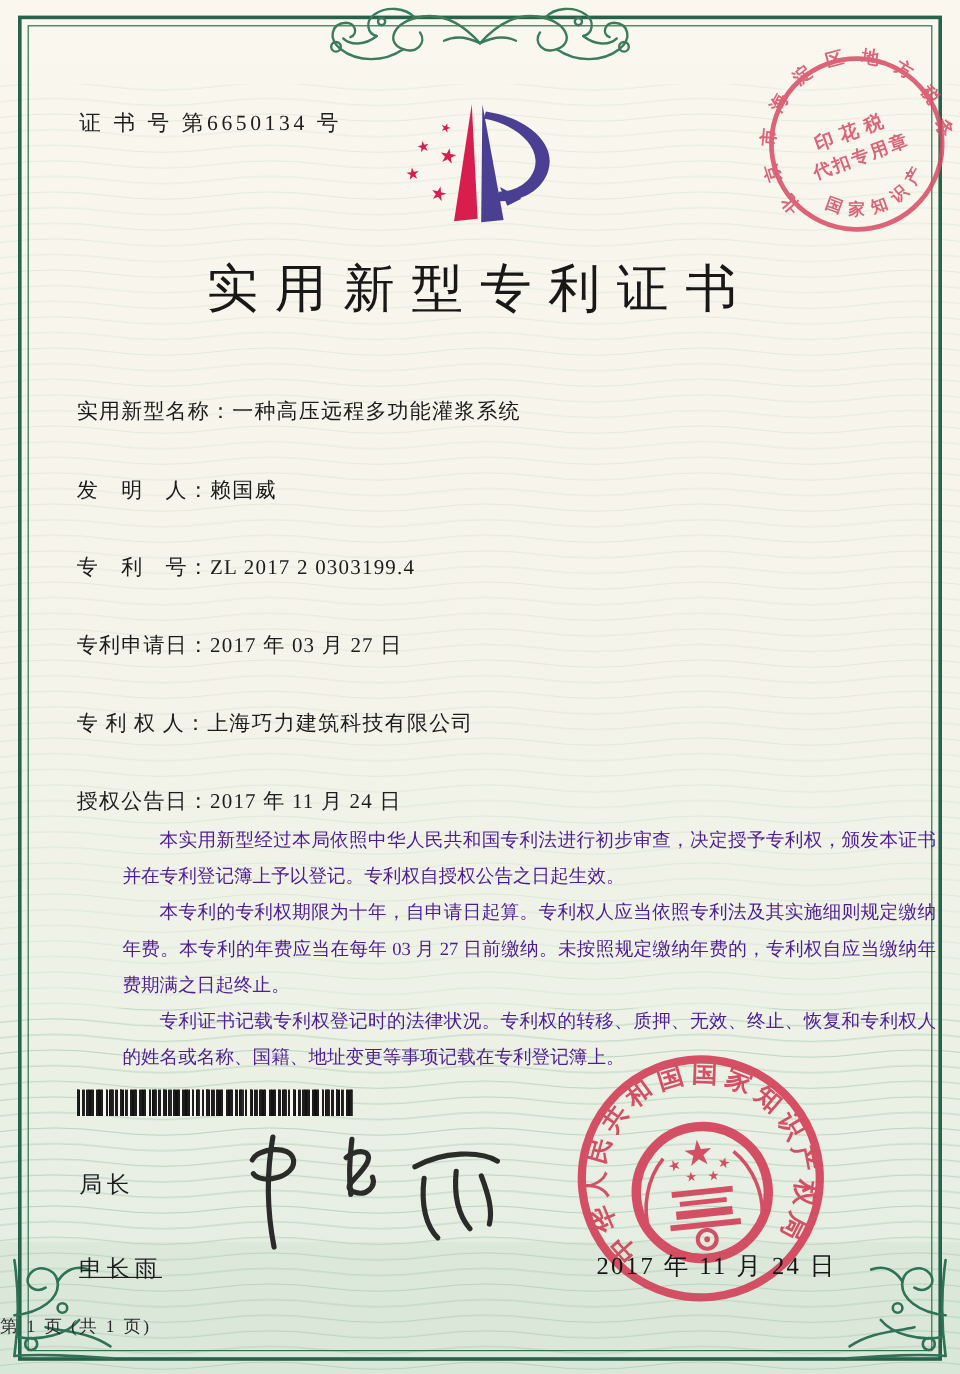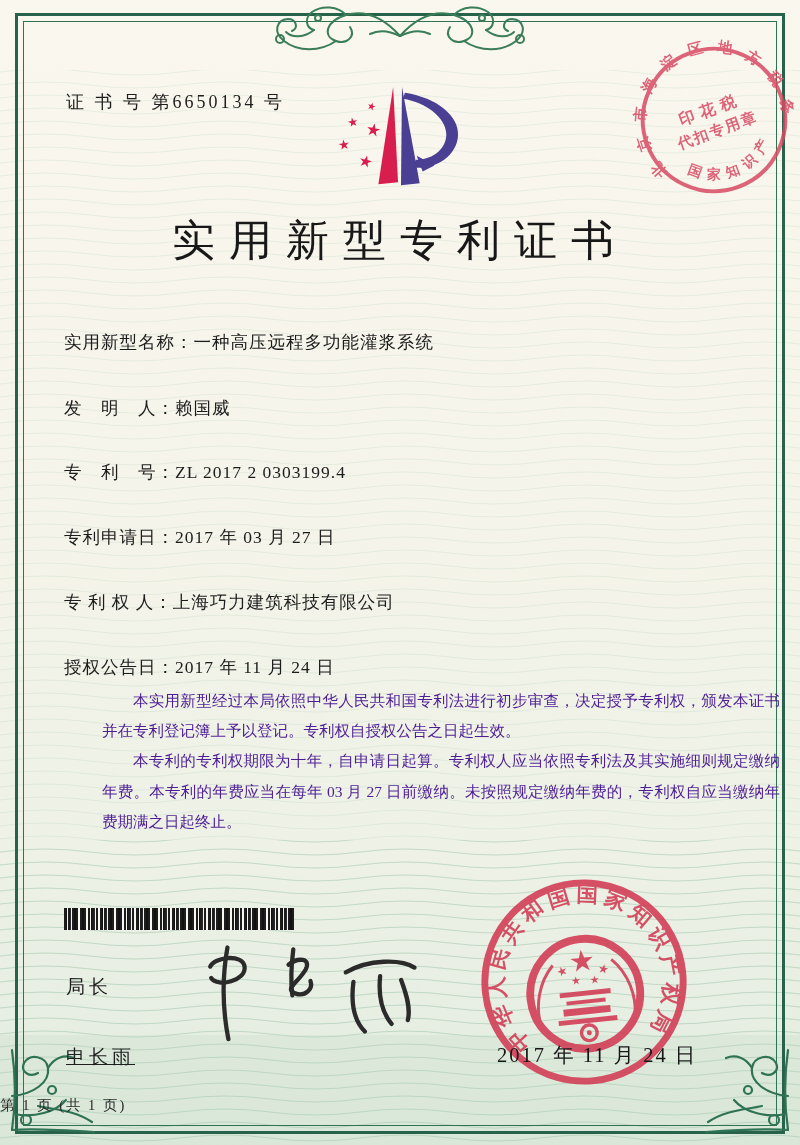"专利证书记载专利权登记时的法律状况。专利权的转移、质押、无效、终止、恢复和专利权" p { html: none -> <p>专利证书记载专利权登记时的法律状况。专利权的转移、质押、无效、终止、恢复和专利权人的姓名或名称、国籍、地址变更等事项记载在专利登记簿上。</p> }
